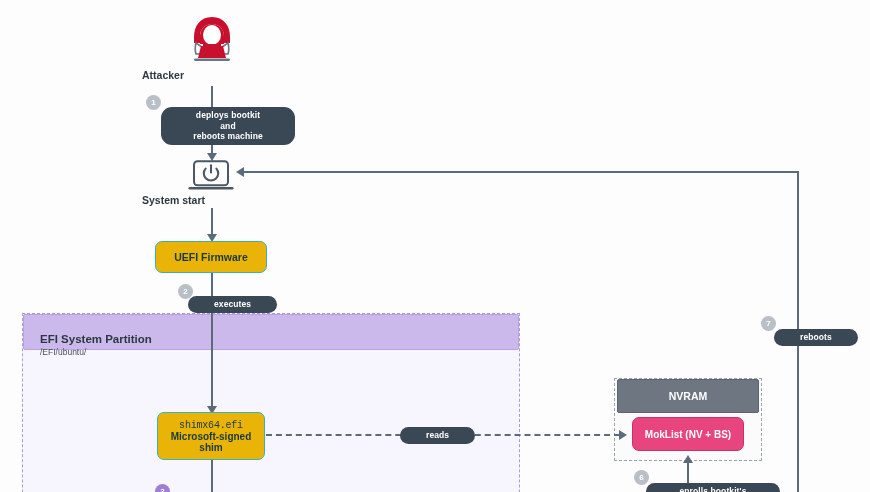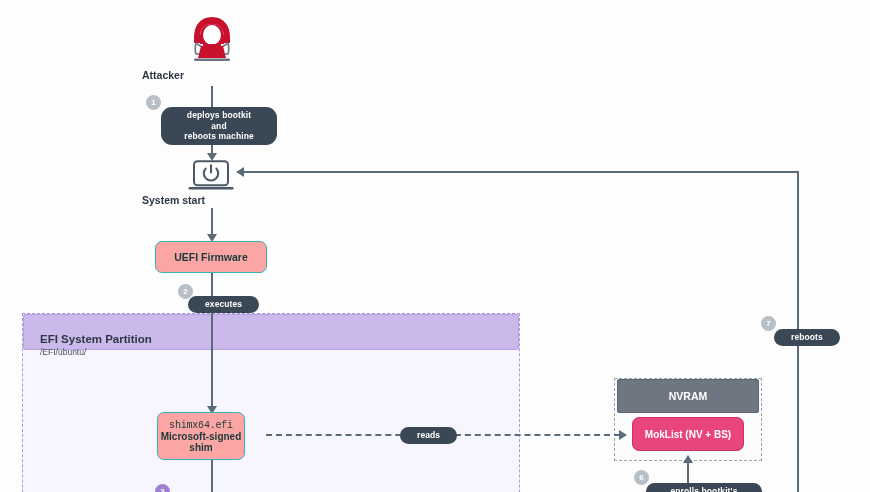"deploys bootkit and" .edge-pill { padding: 3px 17px -> 3px 26px }
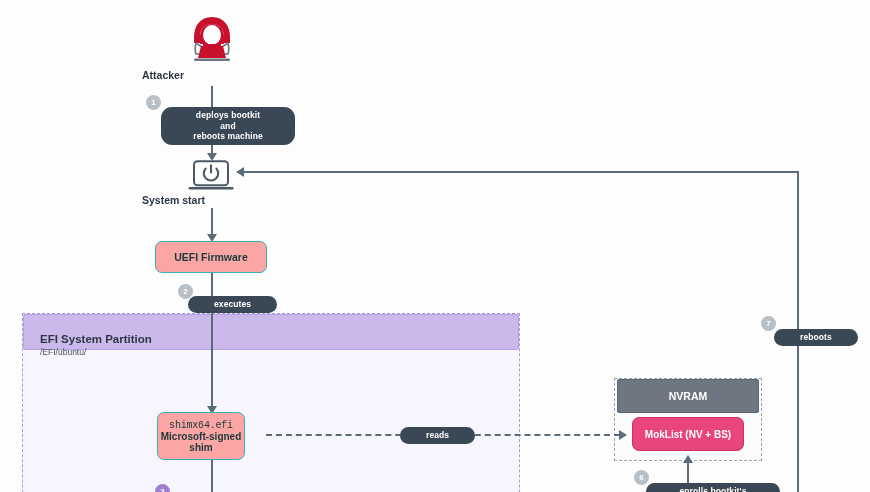"UEFI Firmware" .box-teal { background: #fca5a5 -> #eab308 }
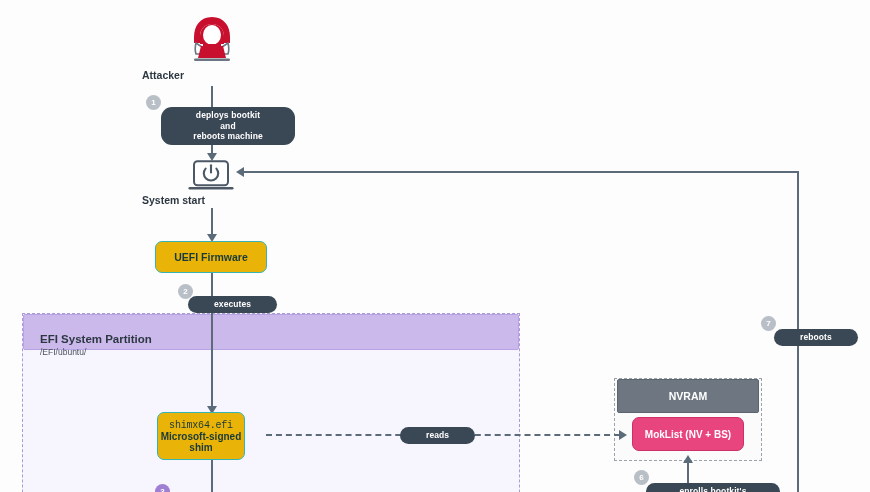"shimx64.efi" div.box { width: 88px -> 108px }
